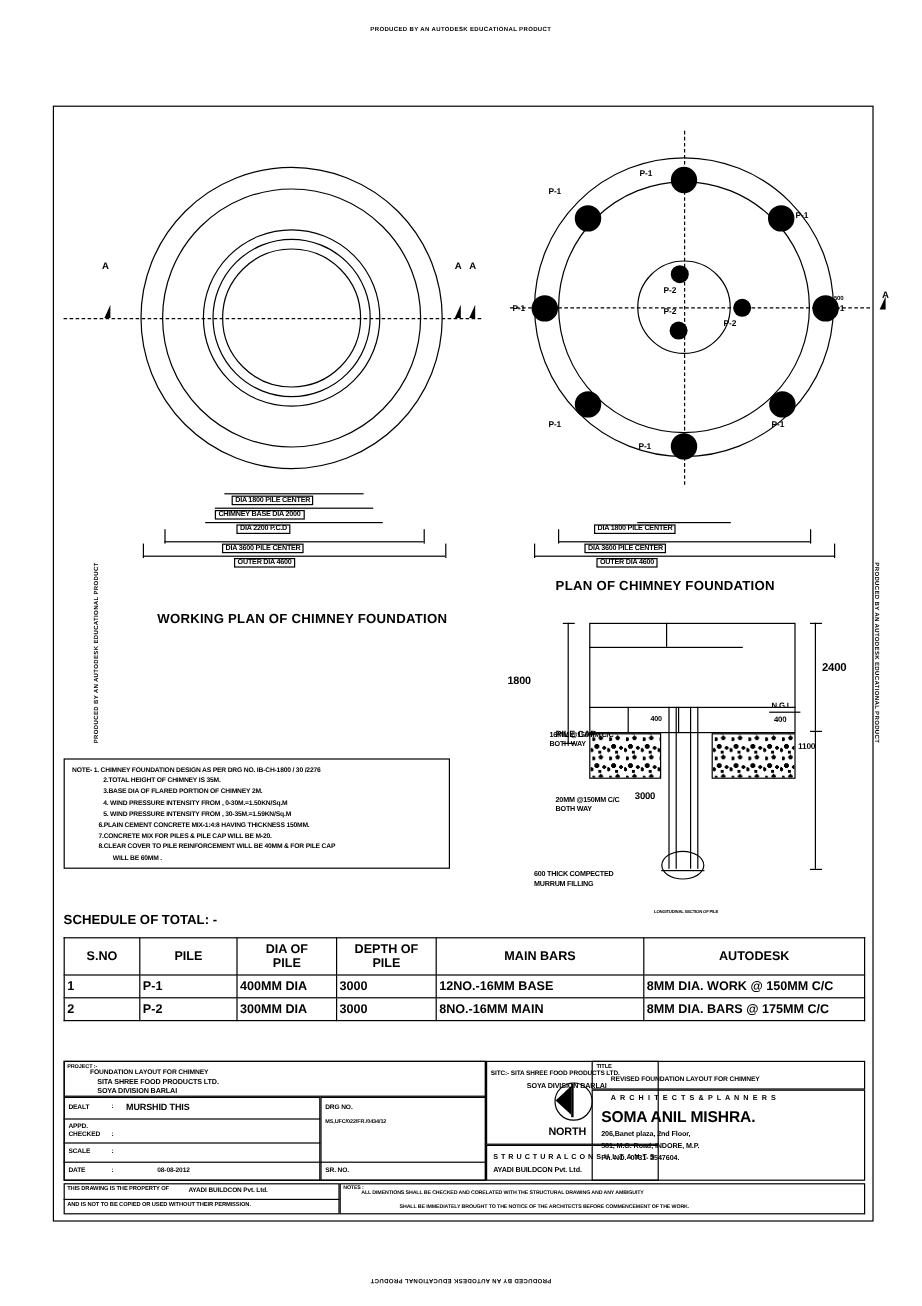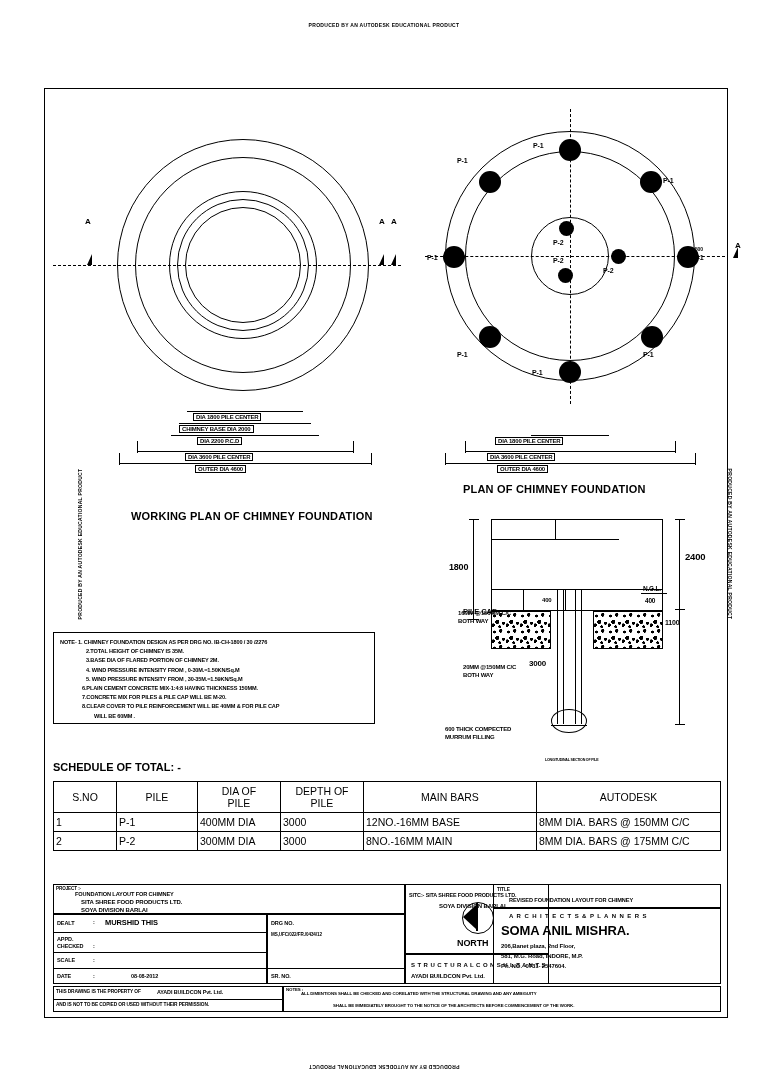"1800" div.dimtxt { left: 404px -> 378px }
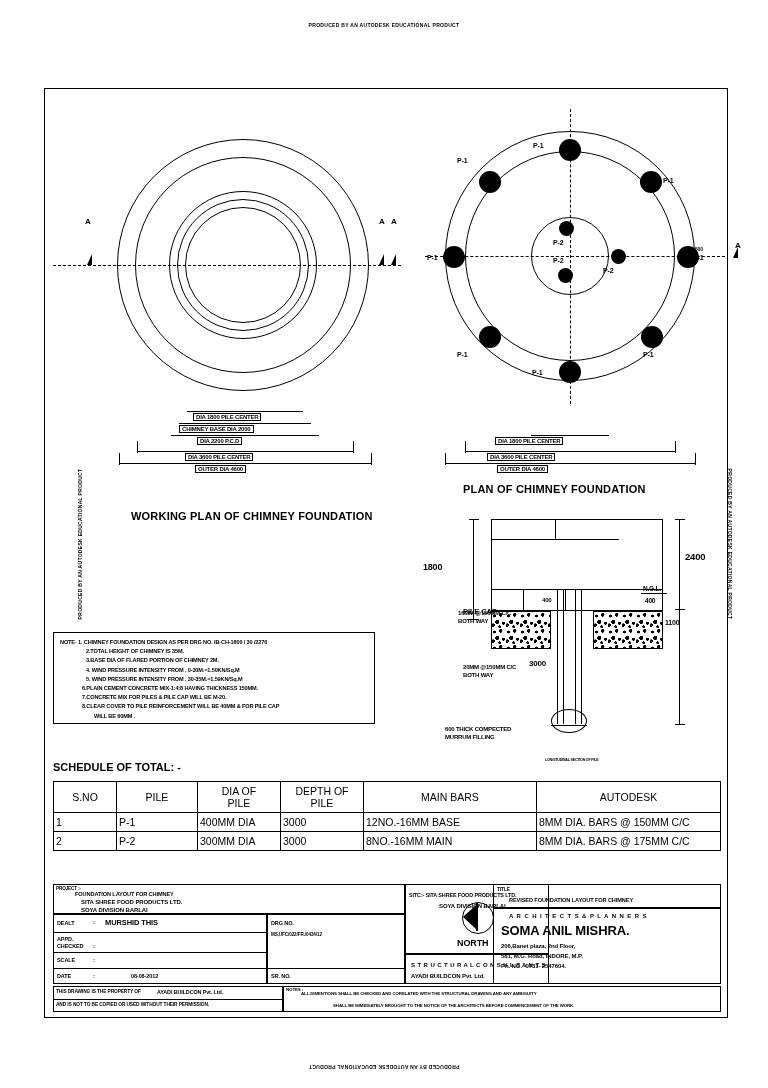"S.NO" .sched td,.sched th { font-weight: normal -> bold }
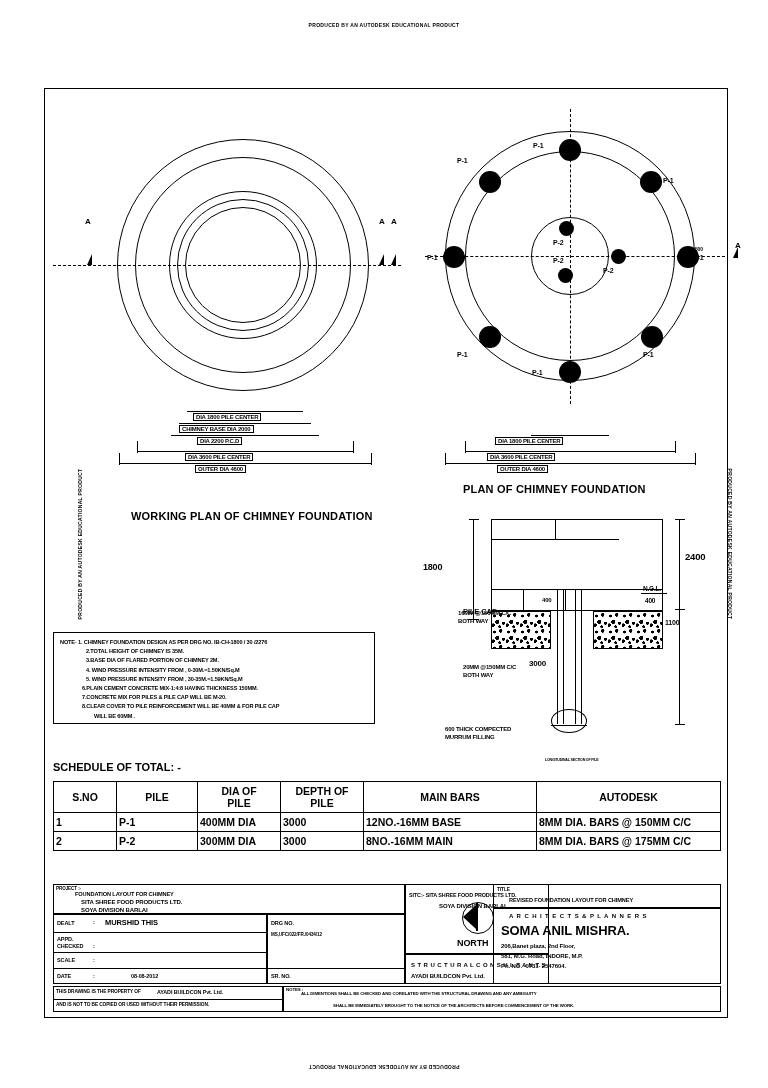"8MM DIA. BARS @ 150MM" td { text: BARS -> WORK }
